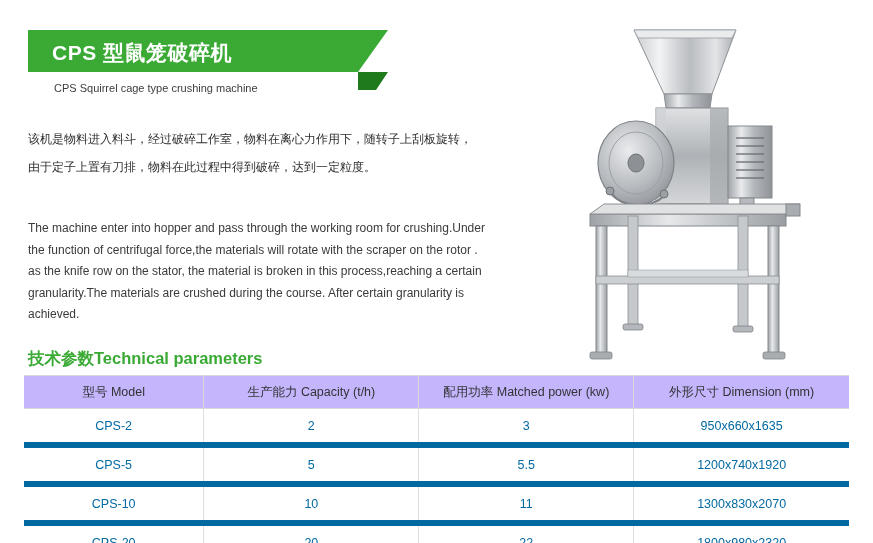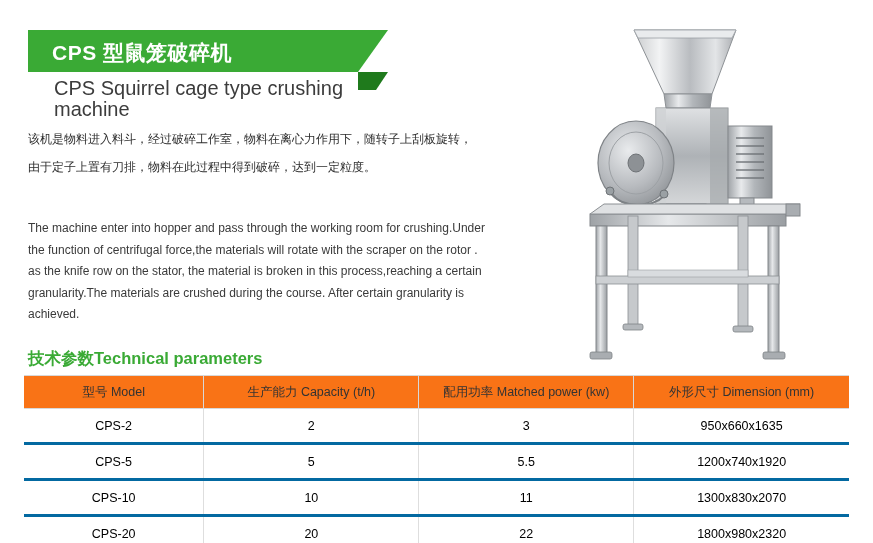"CPS Squirrel cage type crushing" .subtitle-en { font-size: 20px -> 11px }
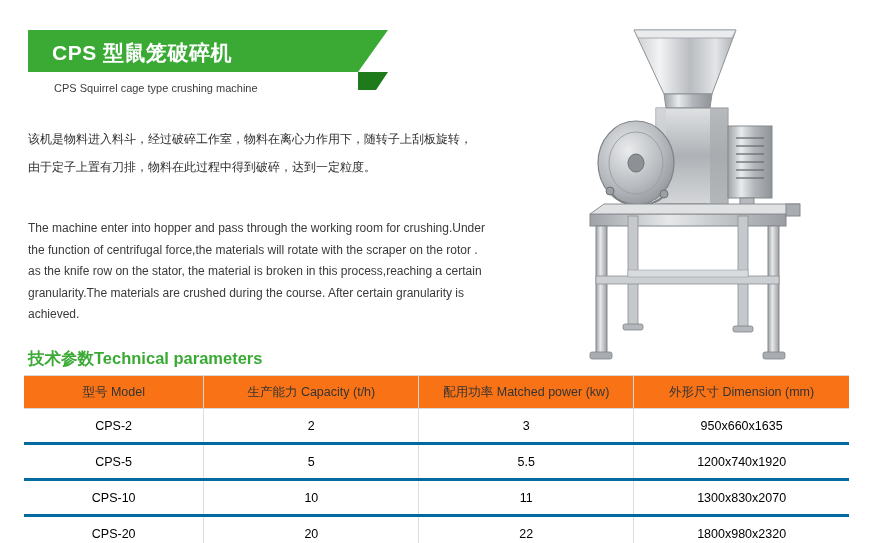"型号 Model" .params-table th { background: #f97316 -> #c4b5fd }
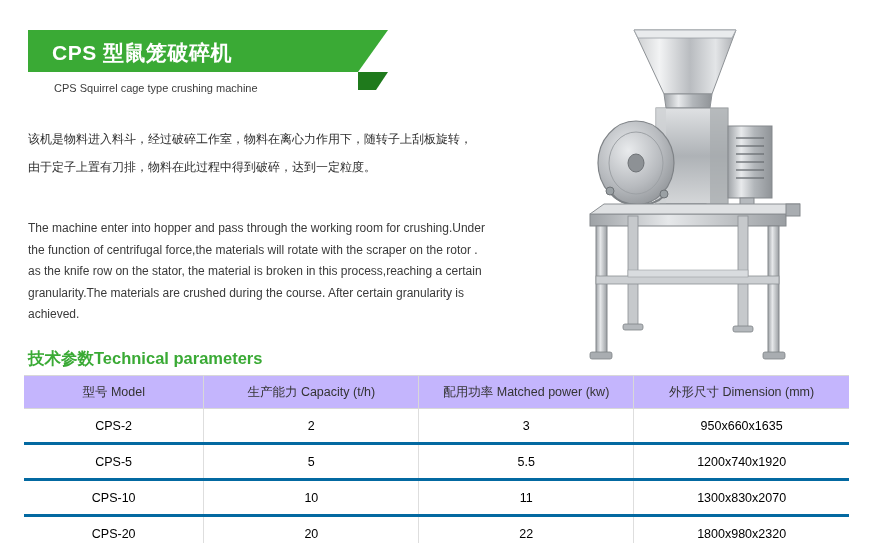"CPS-2" .params-table td { border-bottom: 3px solid #0369a1 -> 6px solid #0369a1; color: #000000 -> #0369a1 }
